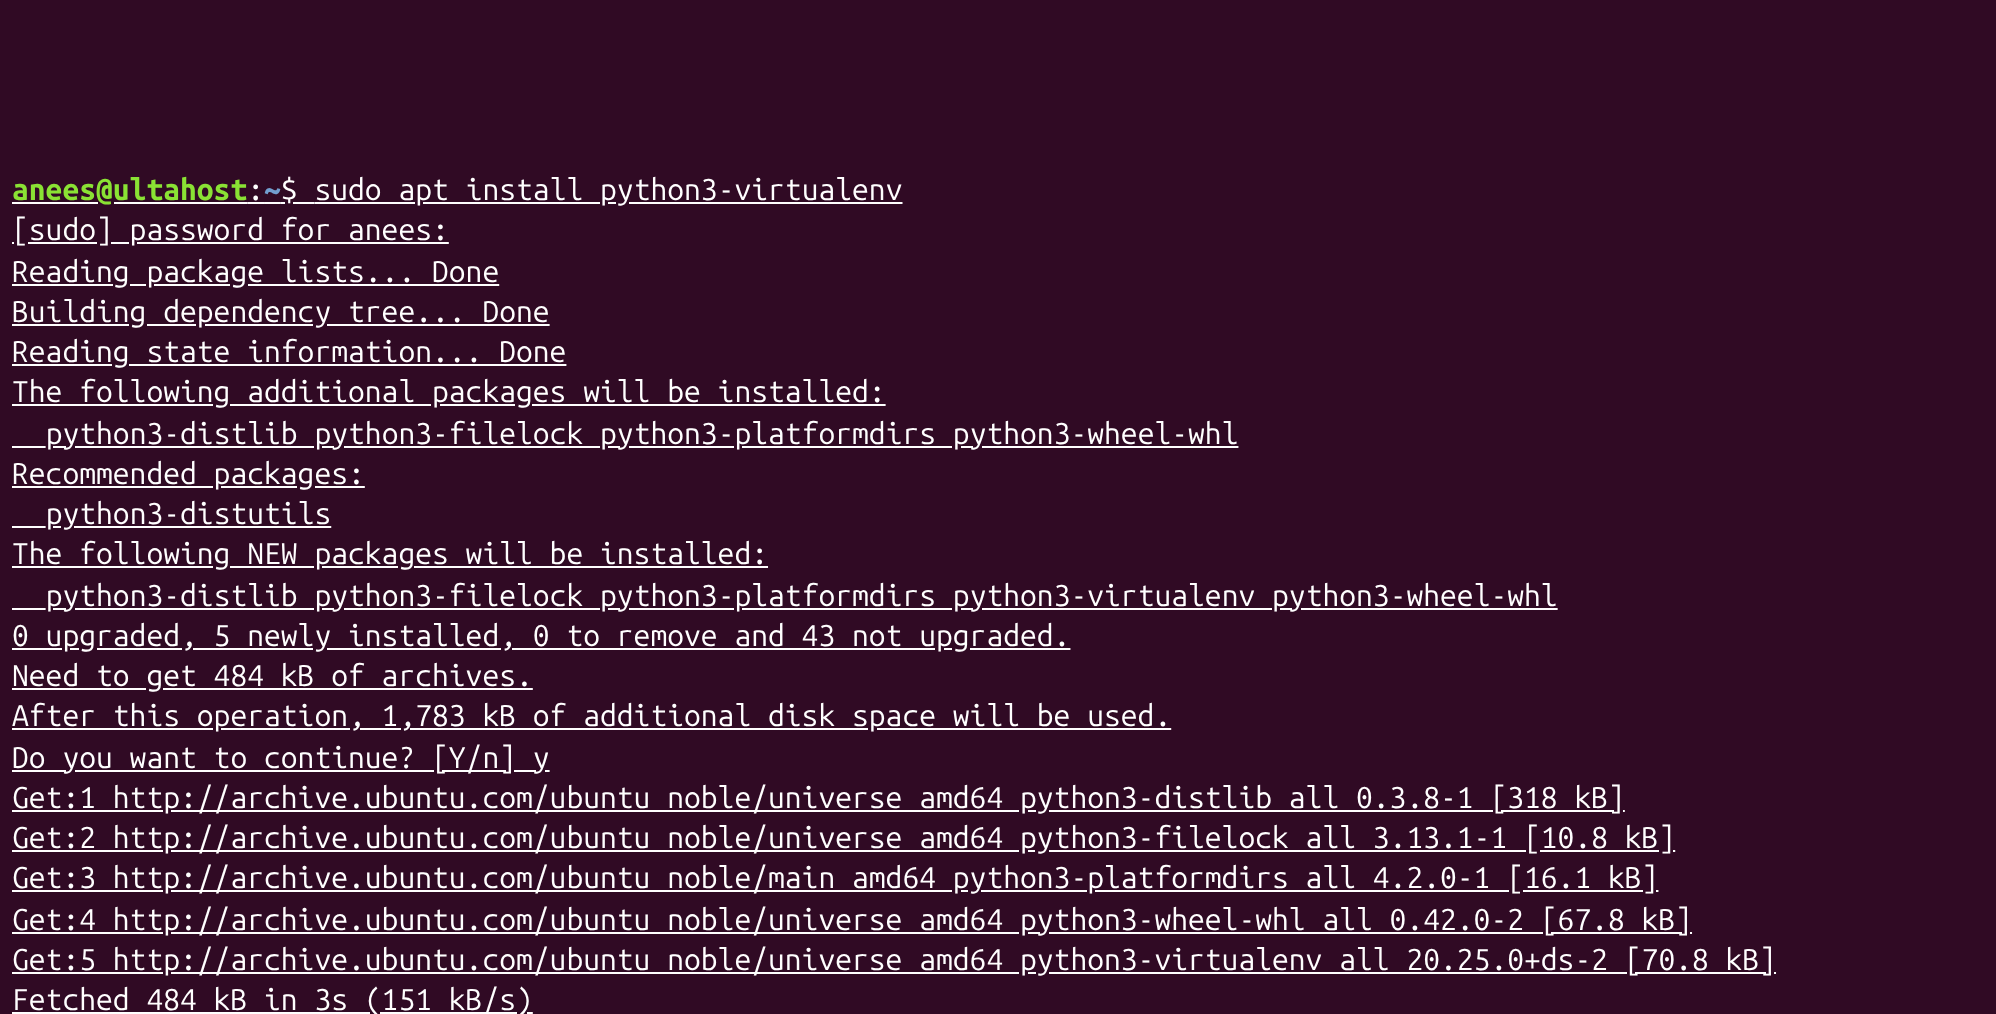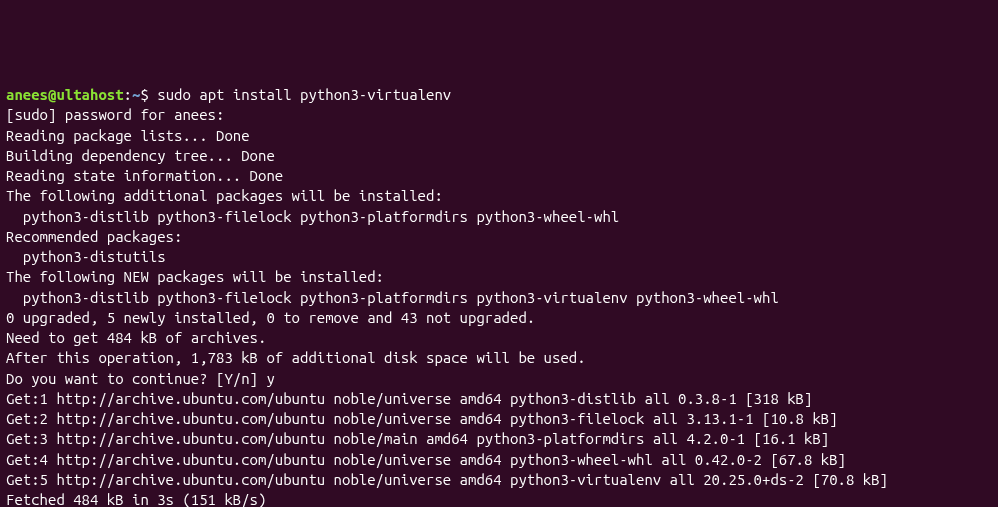"anees@ultahost:~$ sudo apt install" .line { text-decoration: none -> underline }
